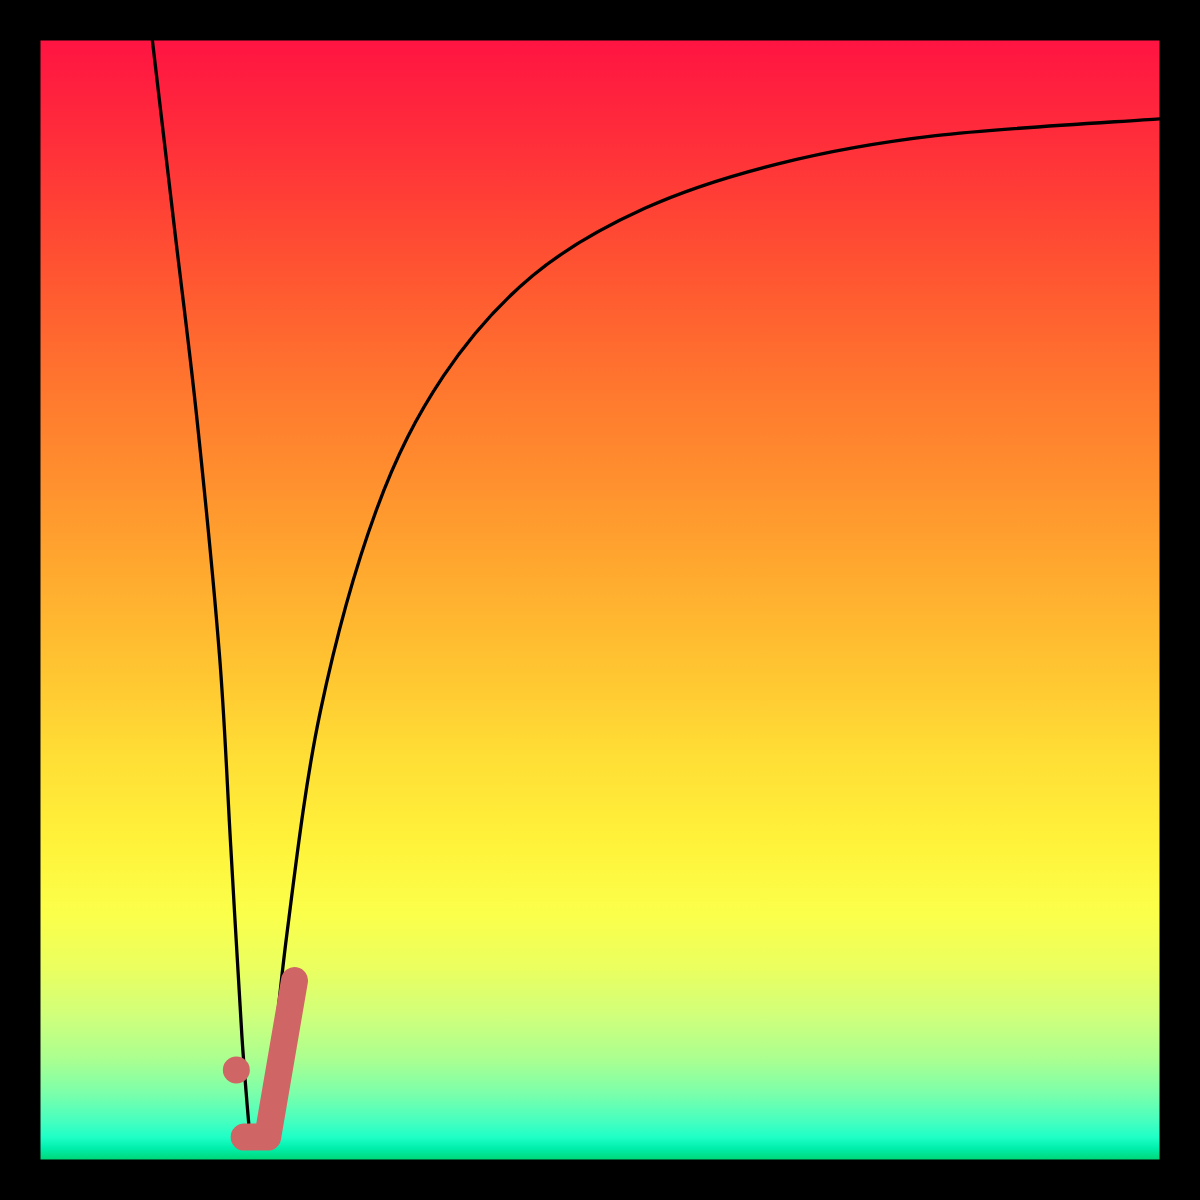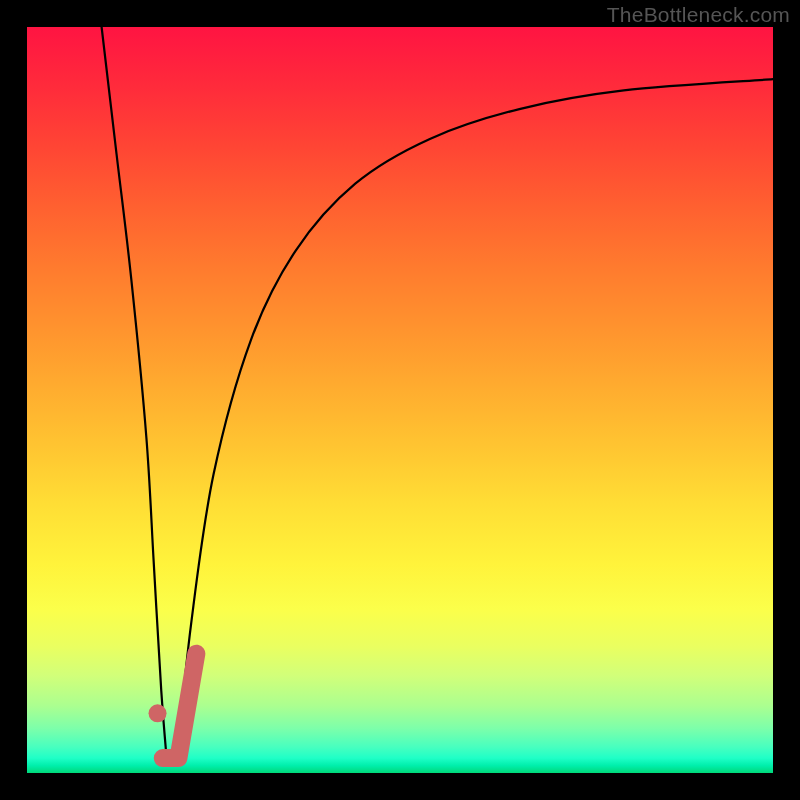"TheBottleneck.com" div.attribution { html: <div>TheBottleneck.com</div> -> none }
